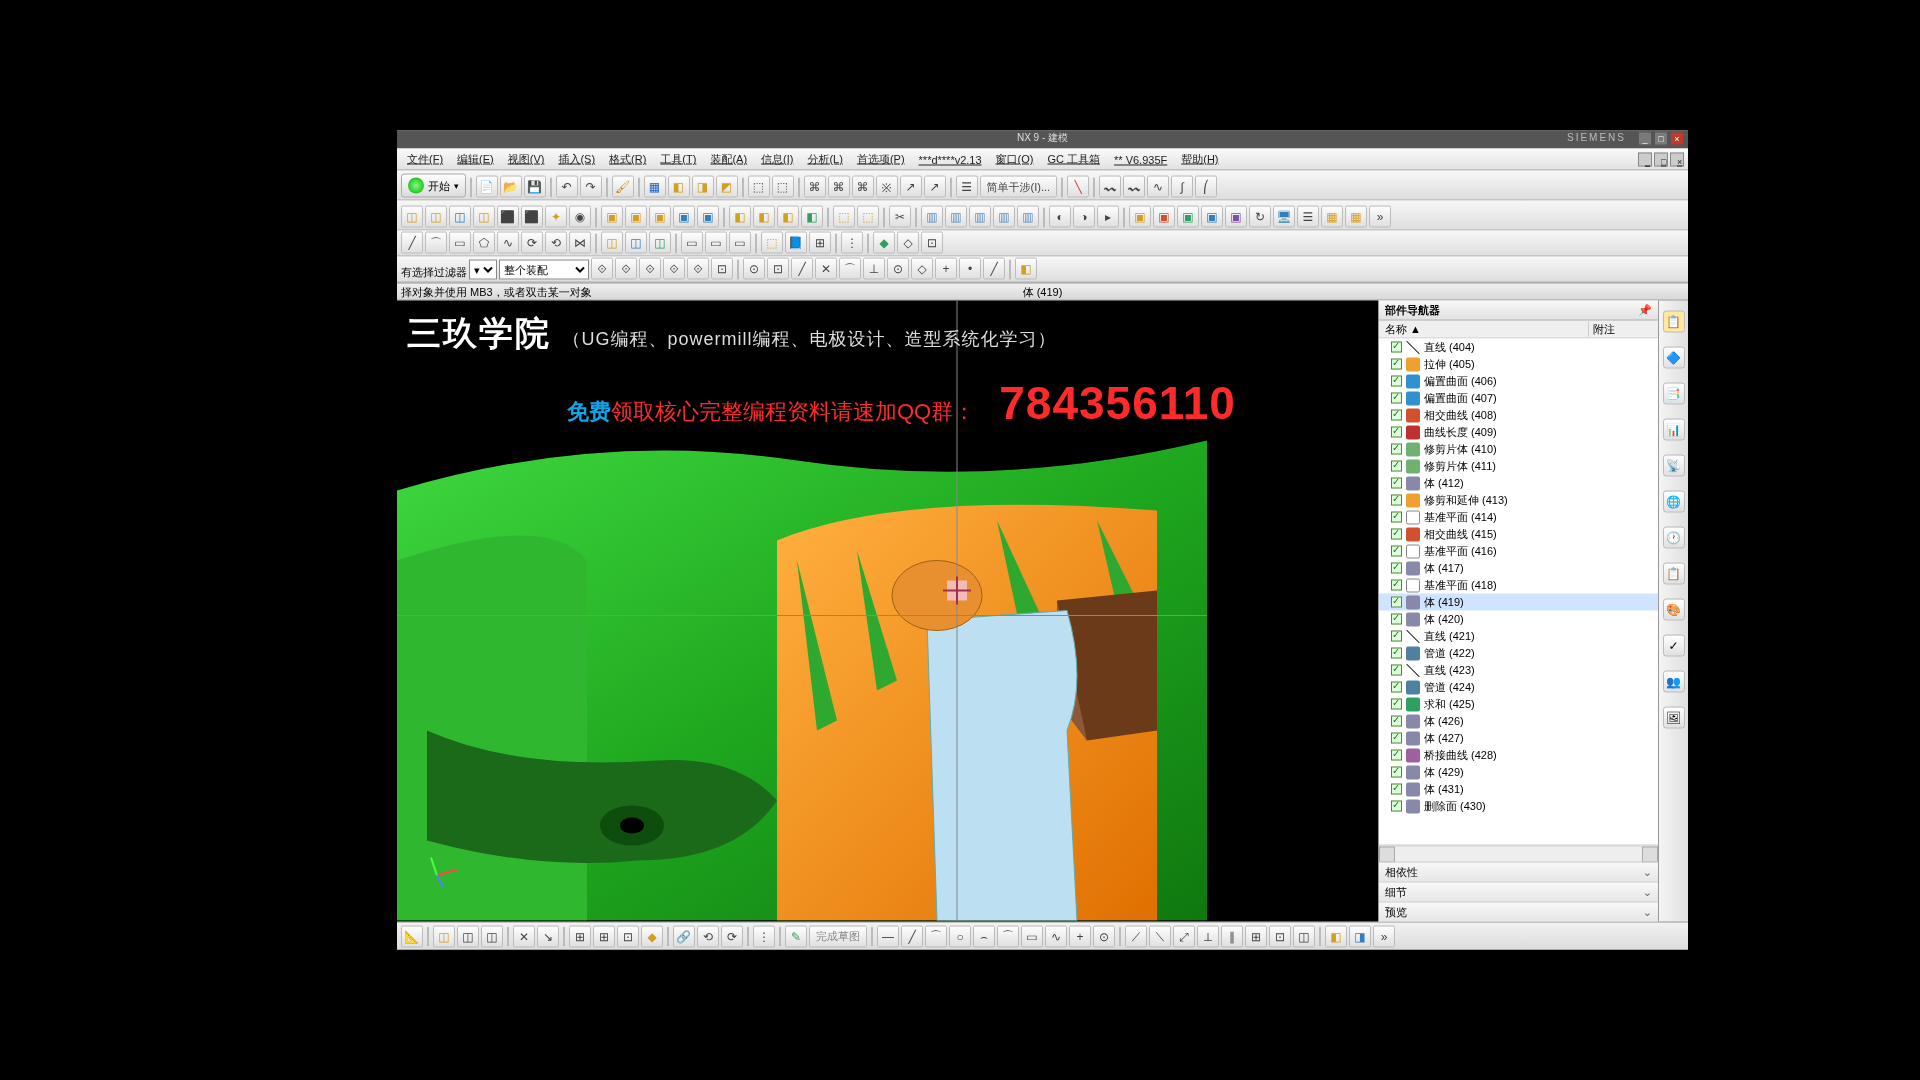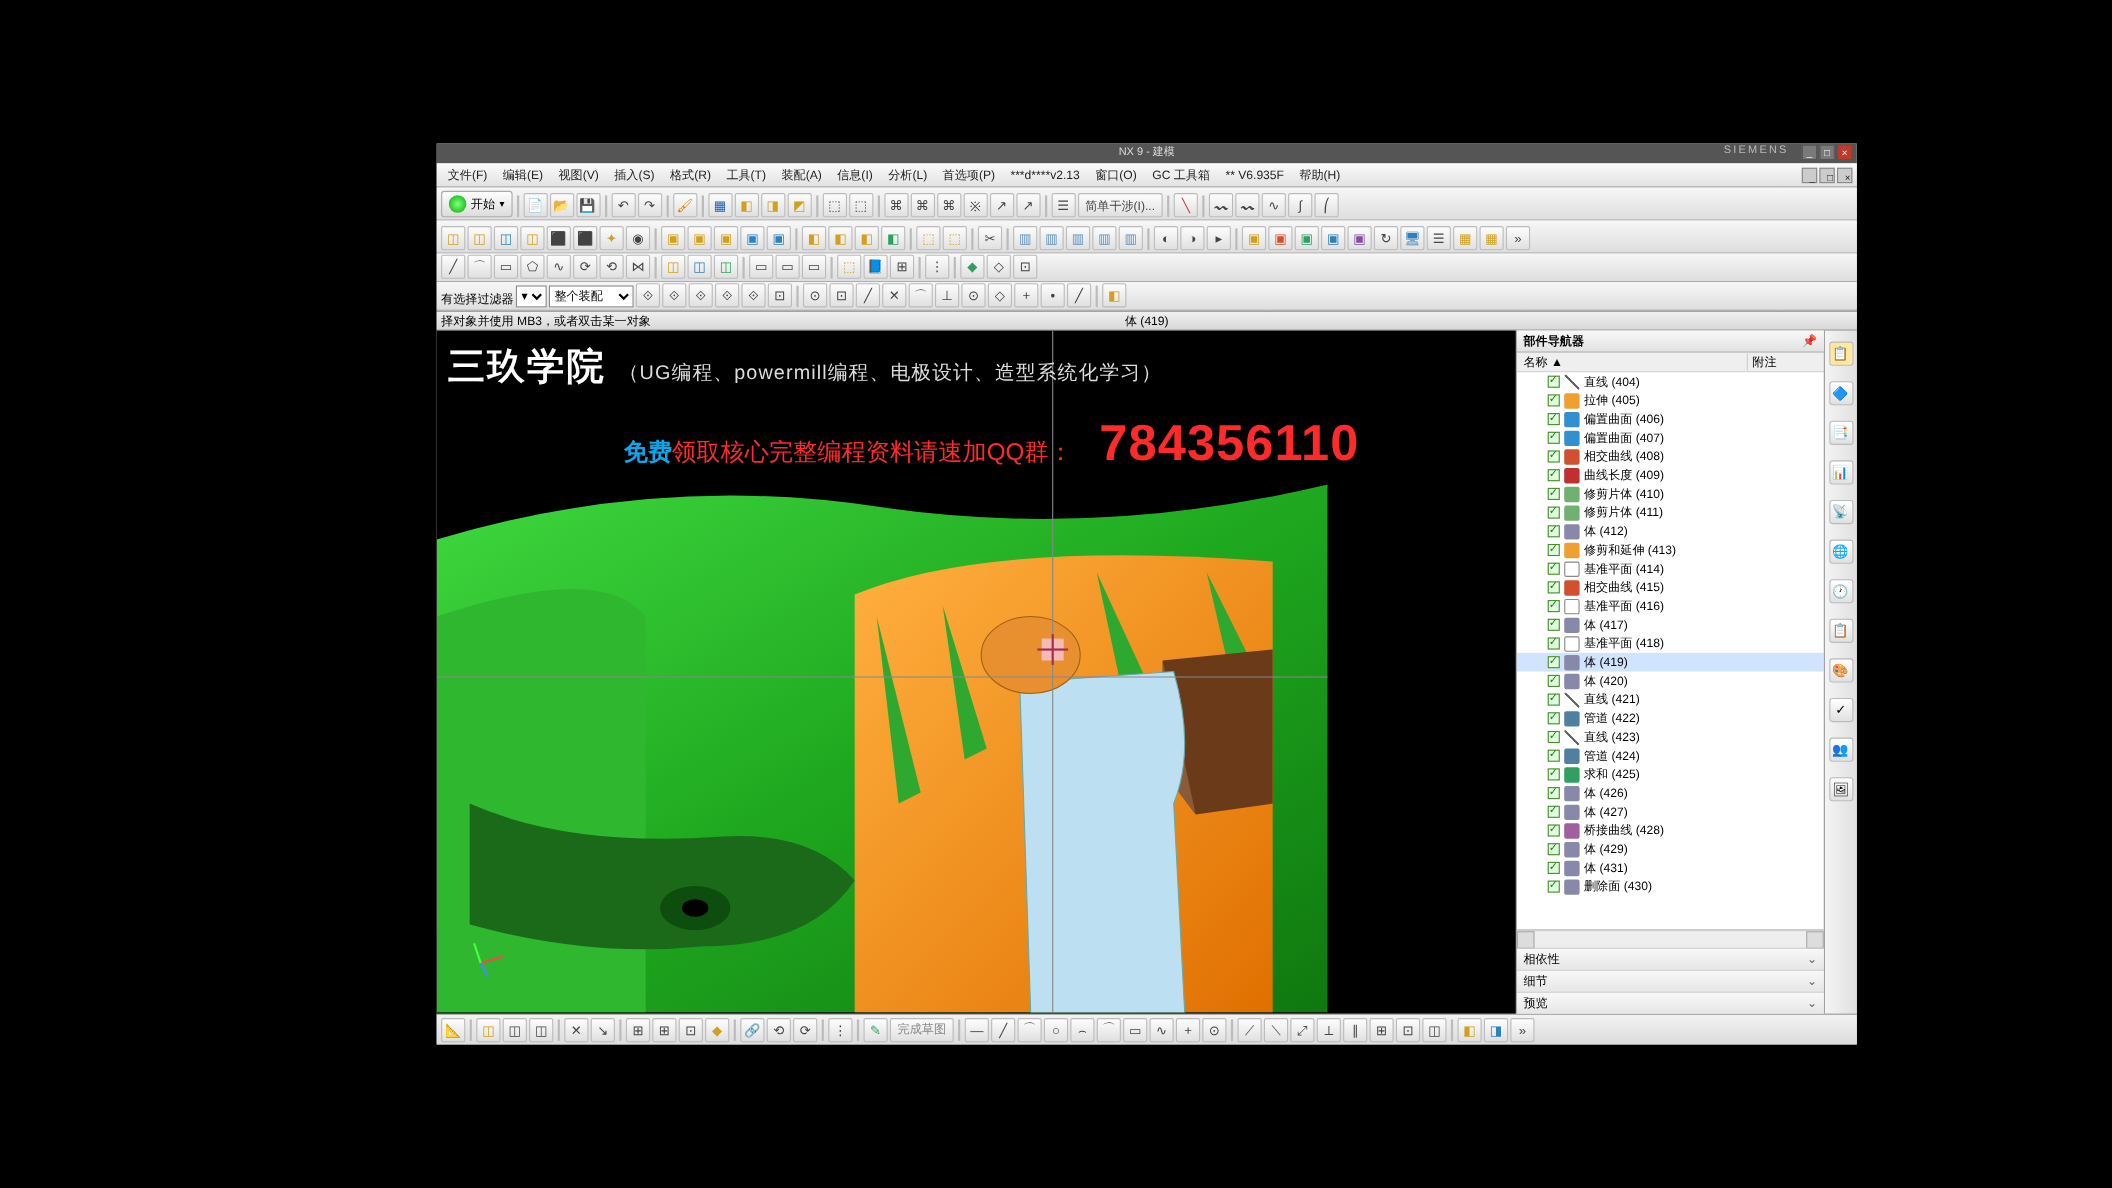"文件(F)" .menubar { text-decoration: none -> underline }
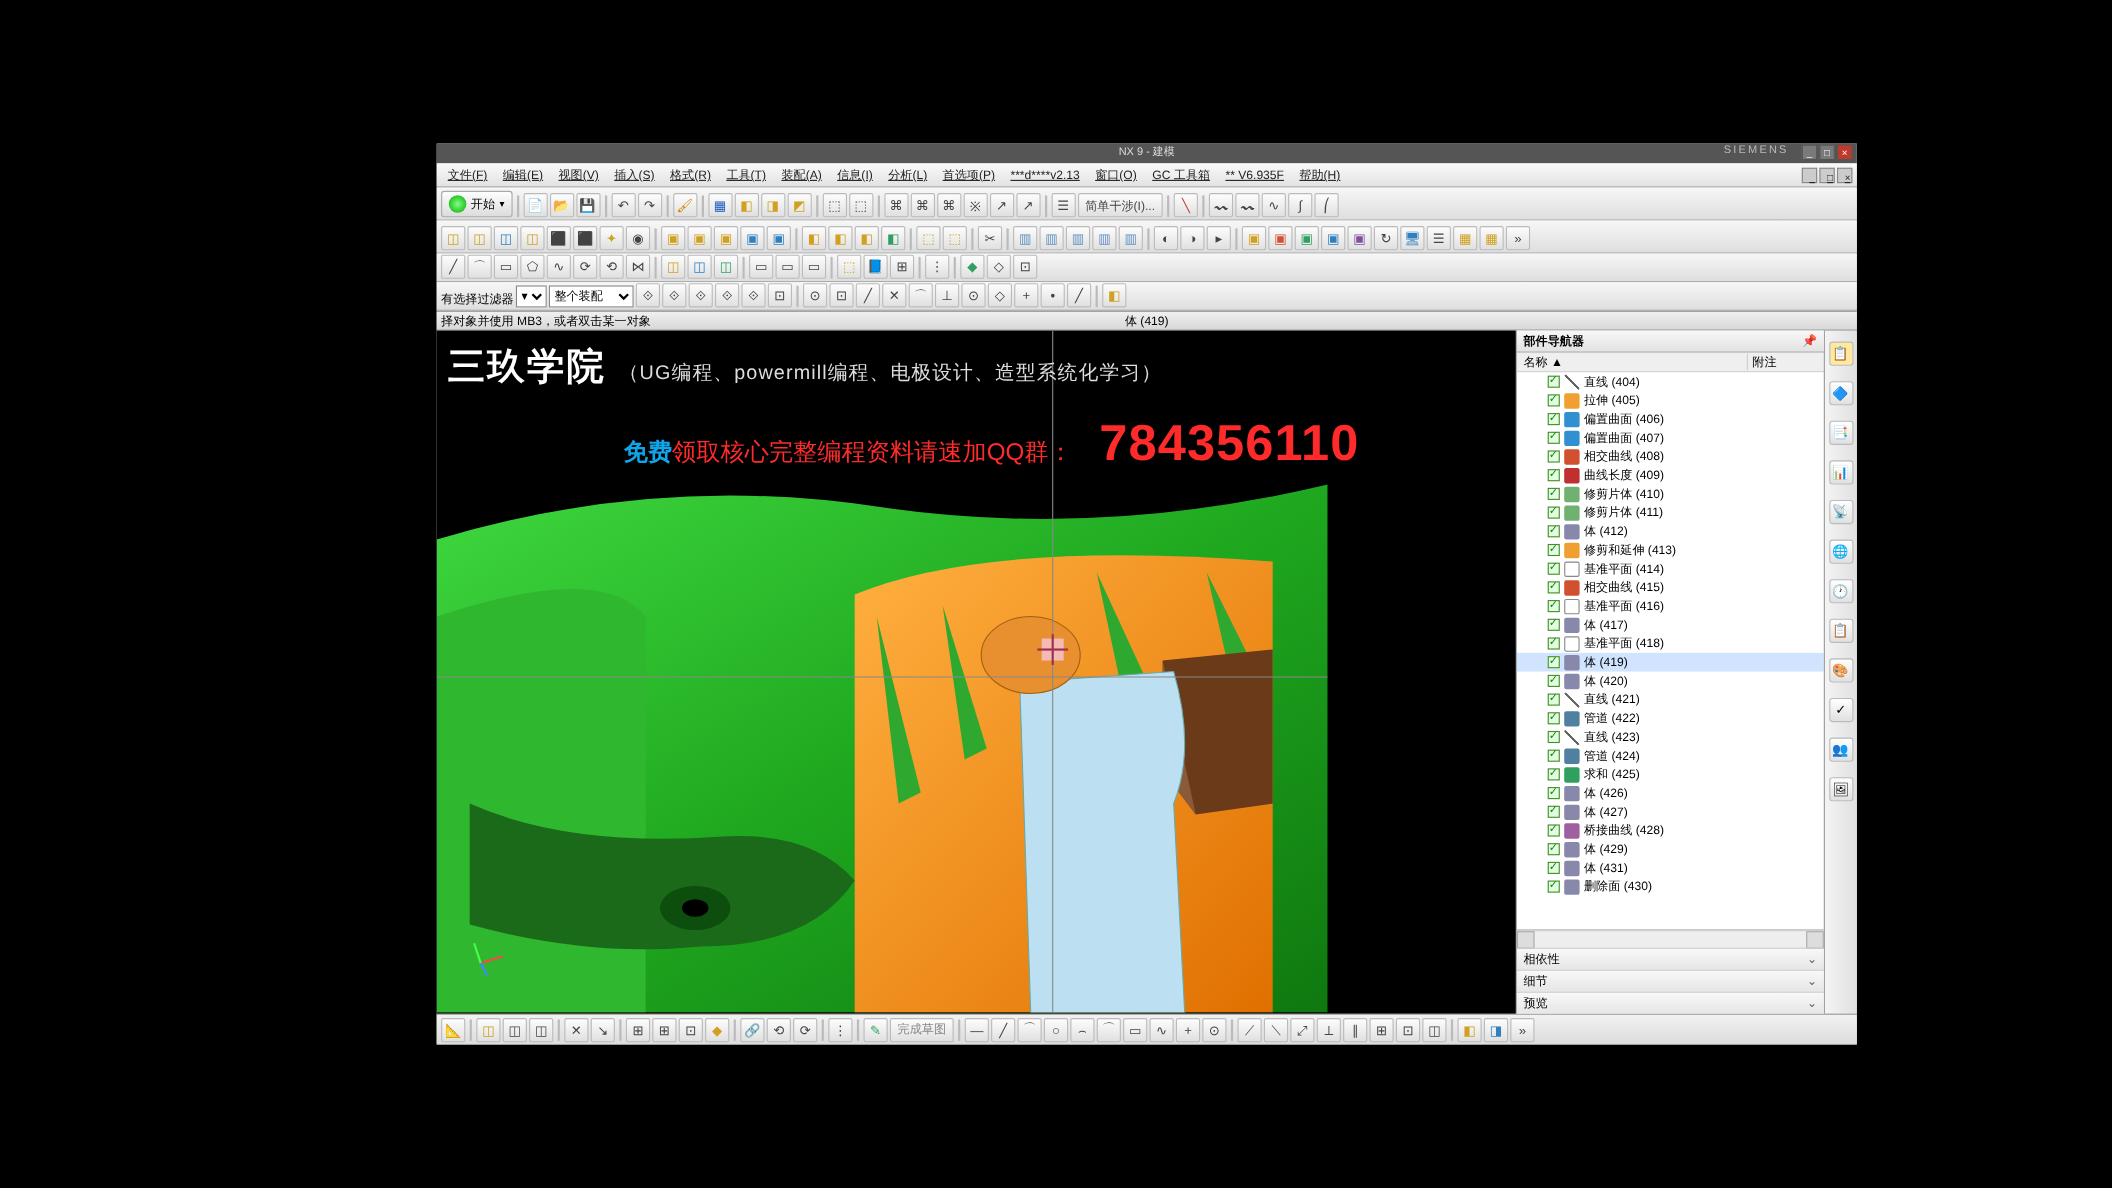"整个装配" select.filter { width: 77px -> 90px }
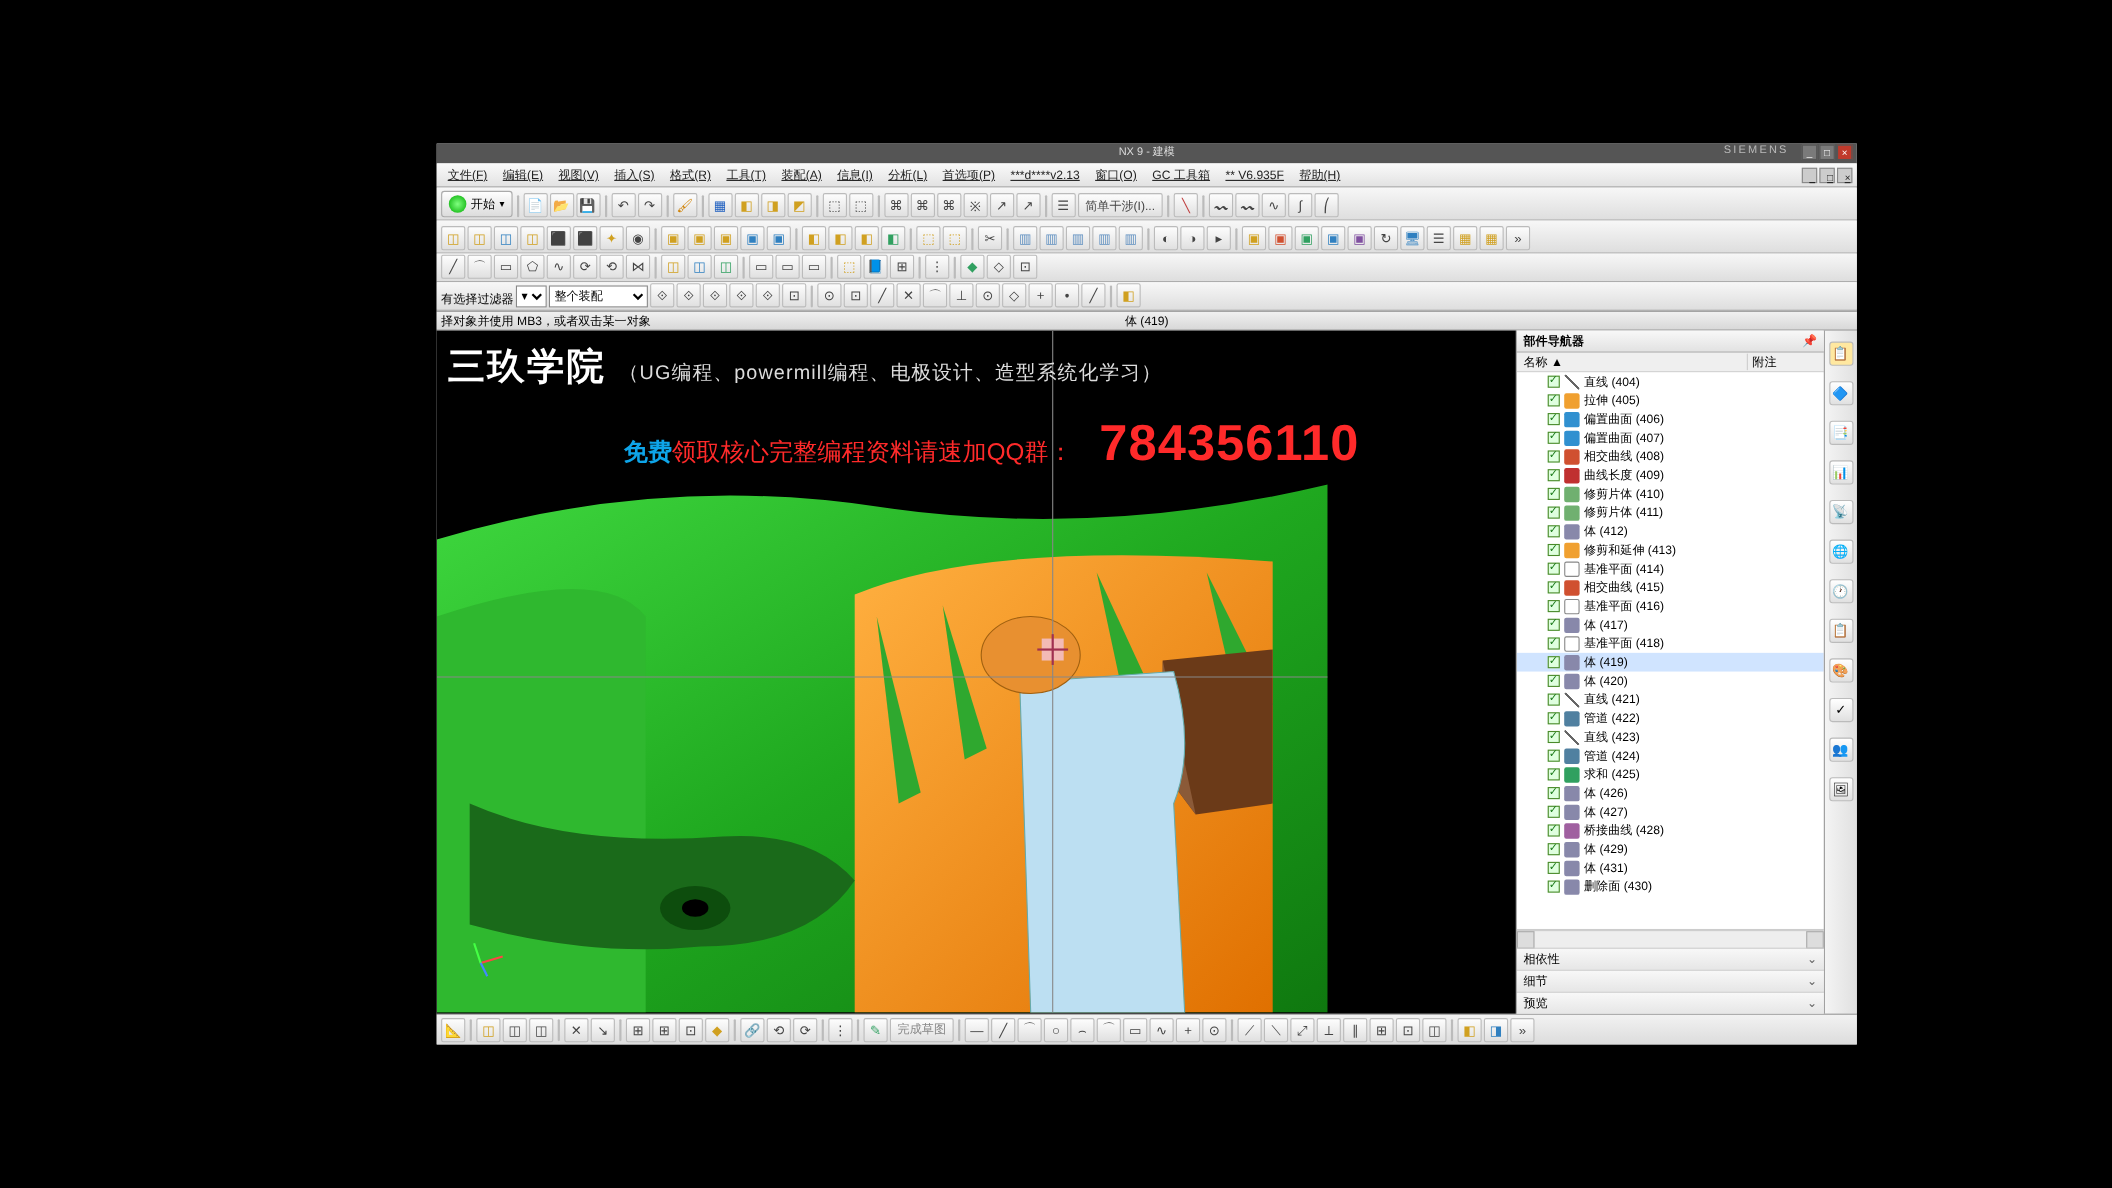"直线 (404)" .tree-row { padding-left: 28px -> 12px }
